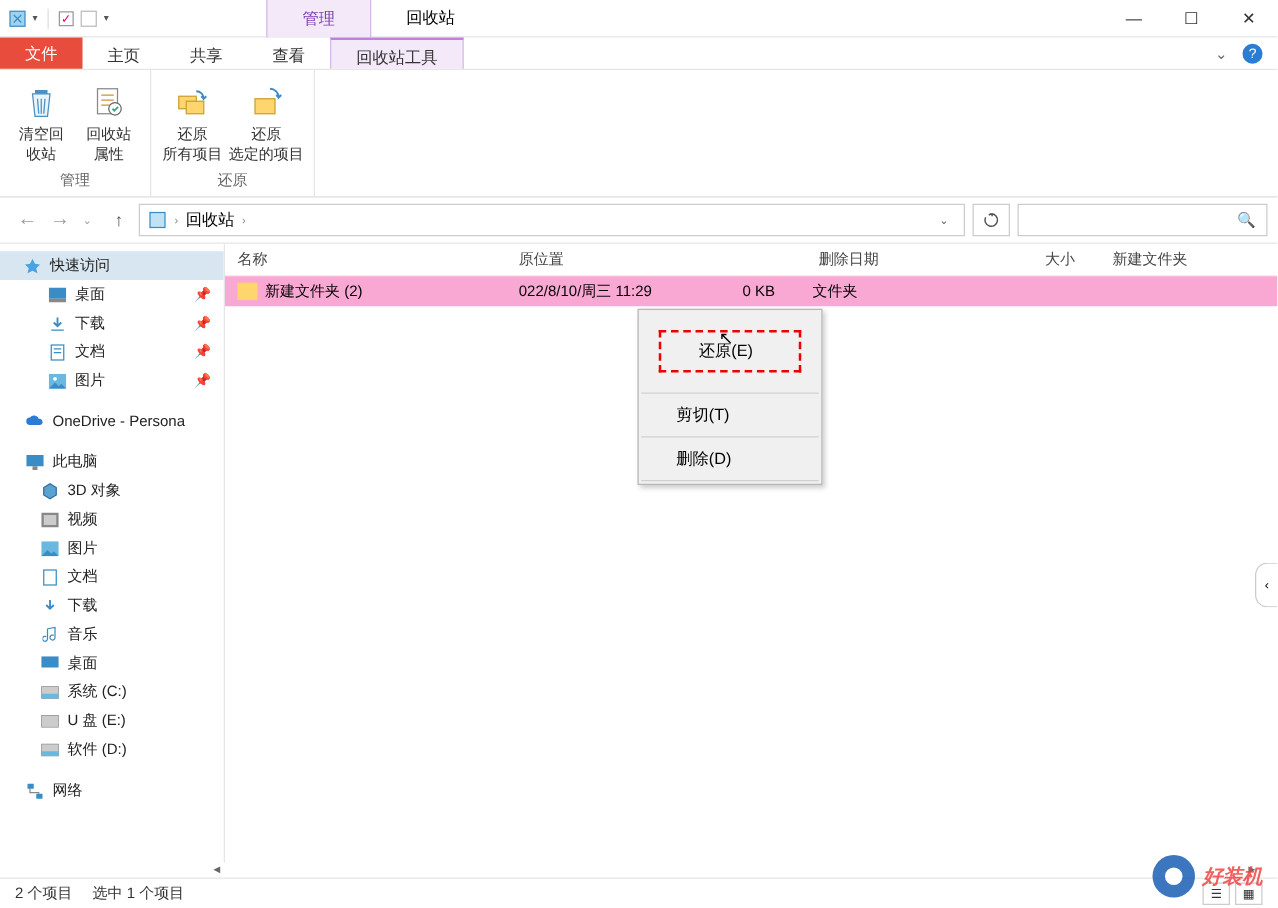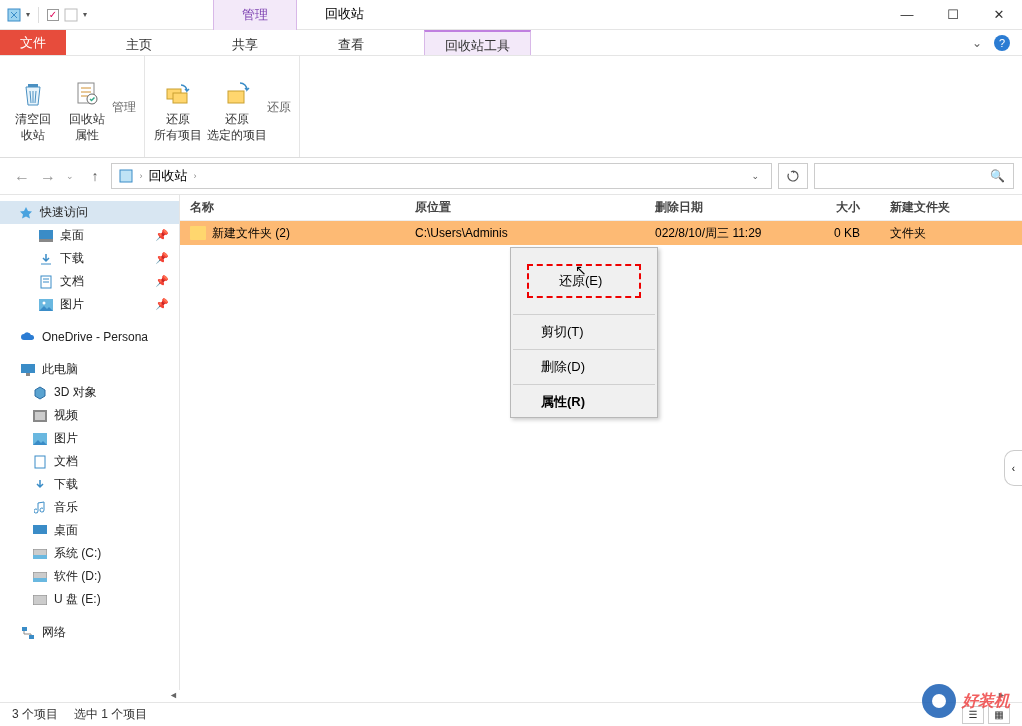"文件" .ribbon-tabs { gap: 40px -> none }
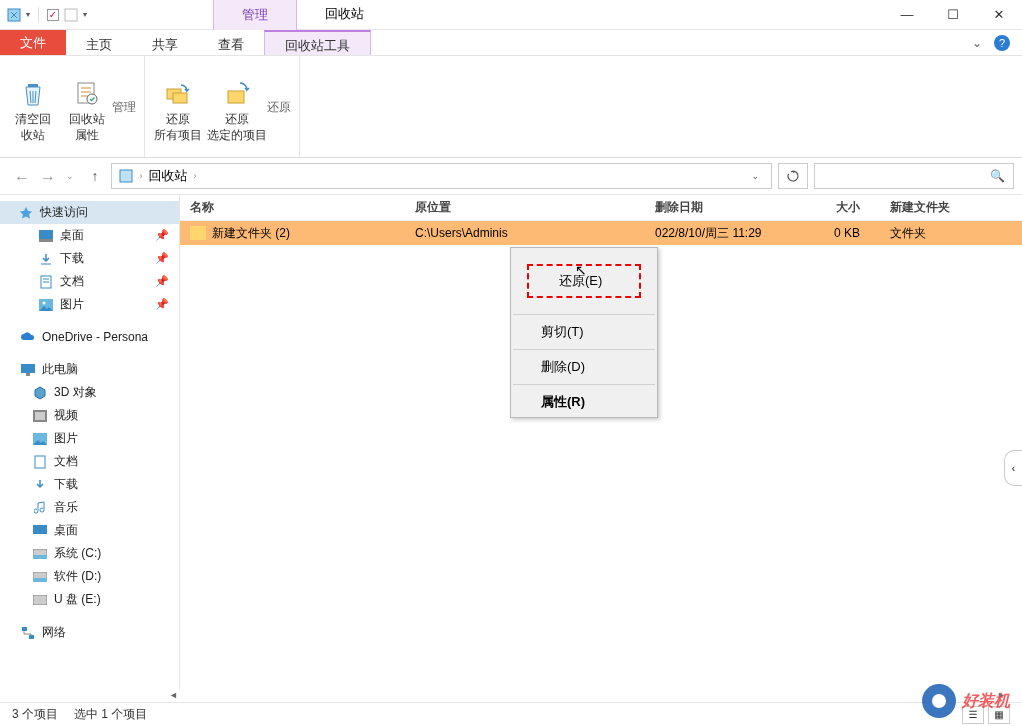"清空回" .ribbon-group { flex-direction: row -> column }
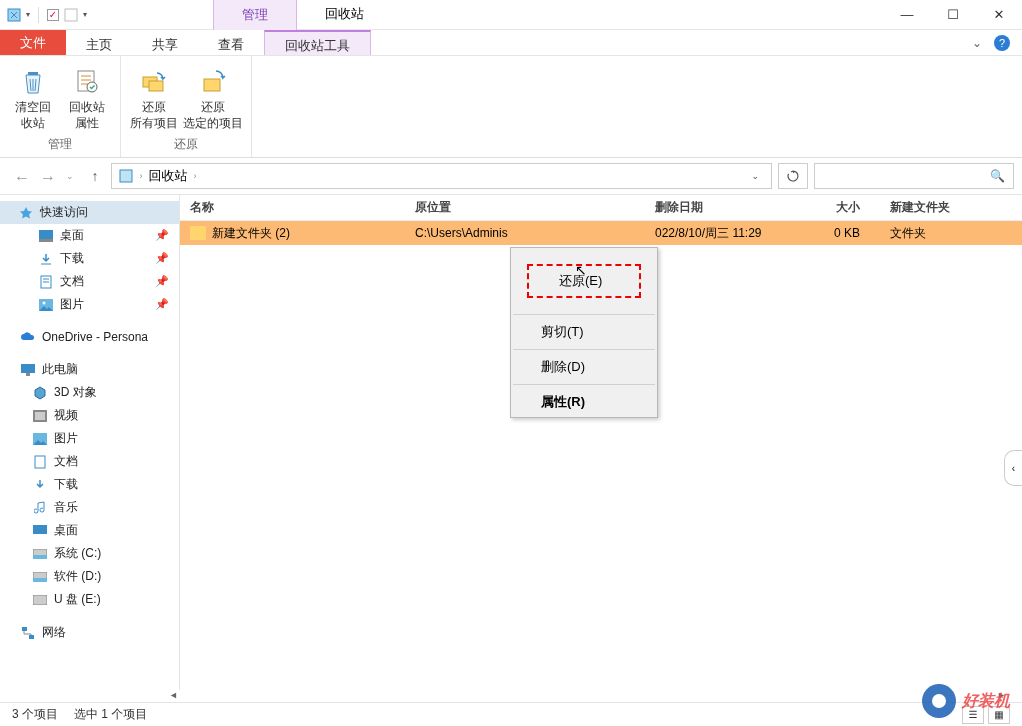"名称" .cols { font-weight: bold -> none }
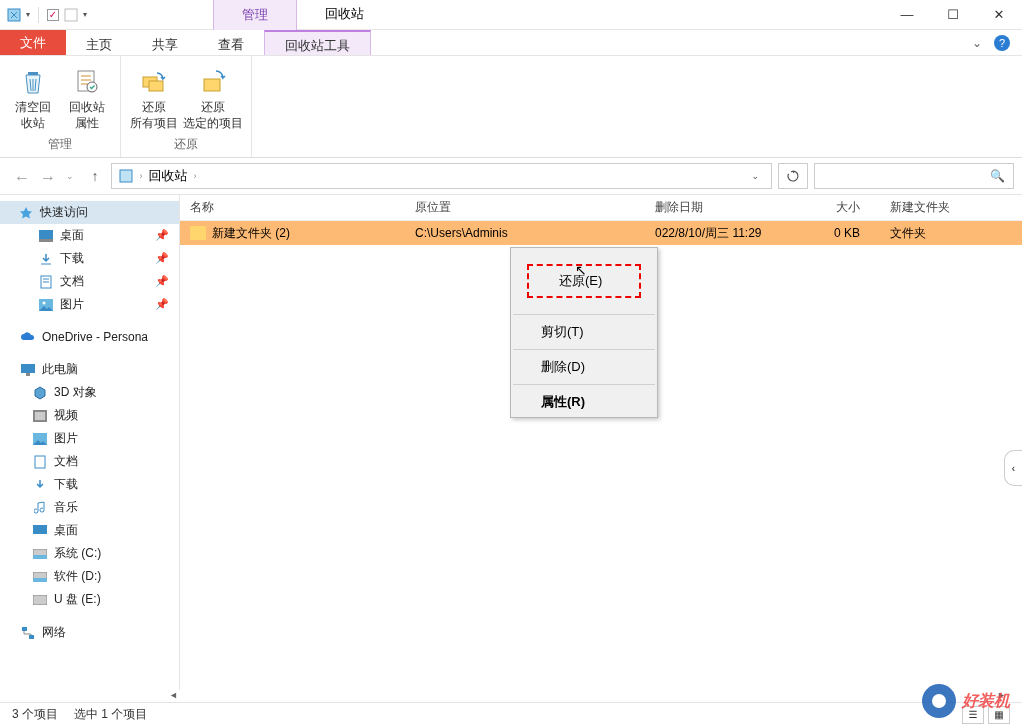"新建文件夹 (2)" .row { background: #fdba74 -> #f9a8d4 }
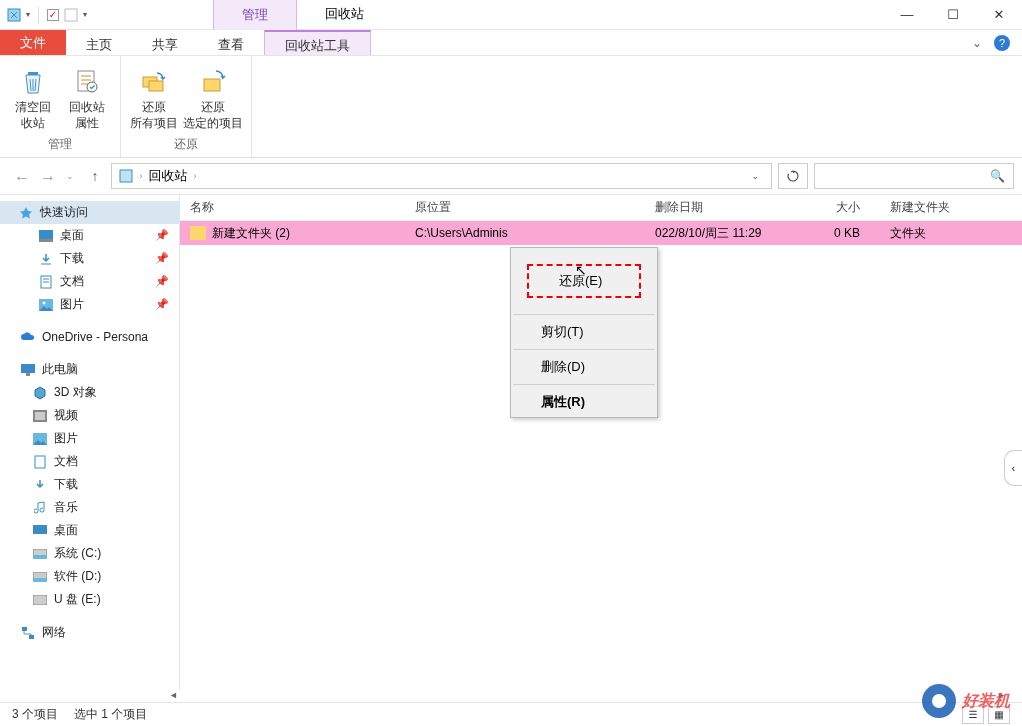"C:\Users\Adminis" div.cell { html: <div>C:\Users\Adminis</div> -> none }
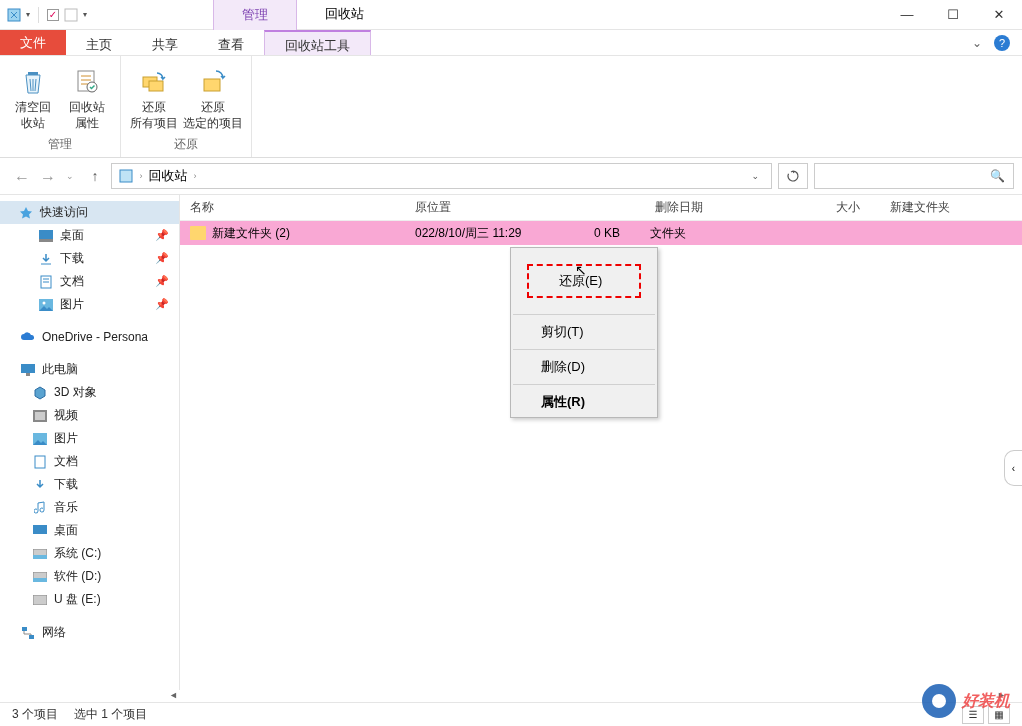"属性(R)" div.ctx-item { html: <div>属性(R)</div> -> none }
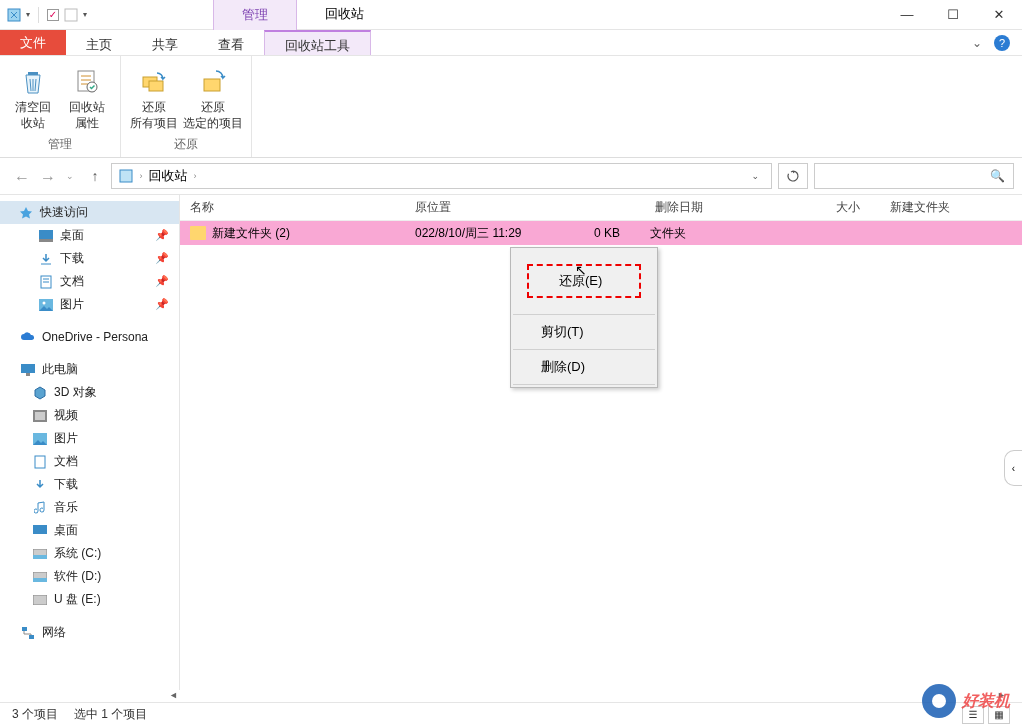"软件 (D:)" div.tree-item { order: before "U 盘 (E:)" -> after "U 盘 (E:)" }
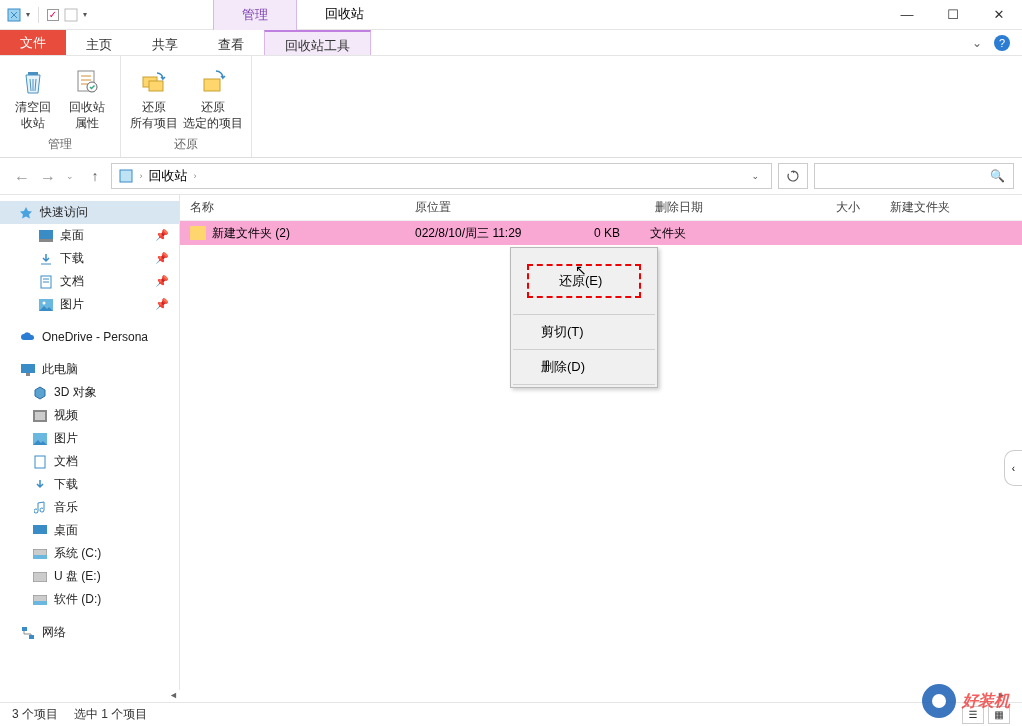"3 个项目" span { text: 3 -> 2 }
